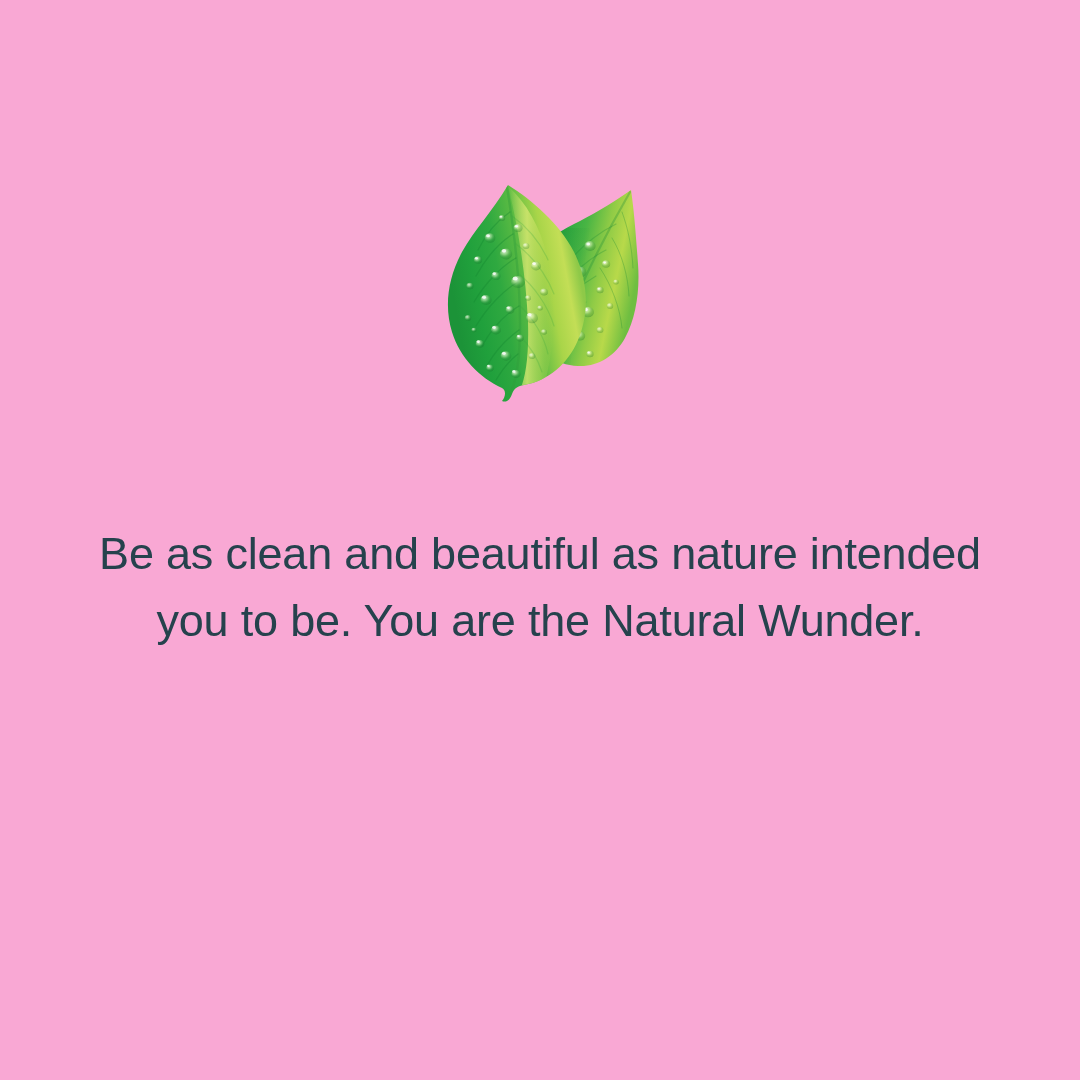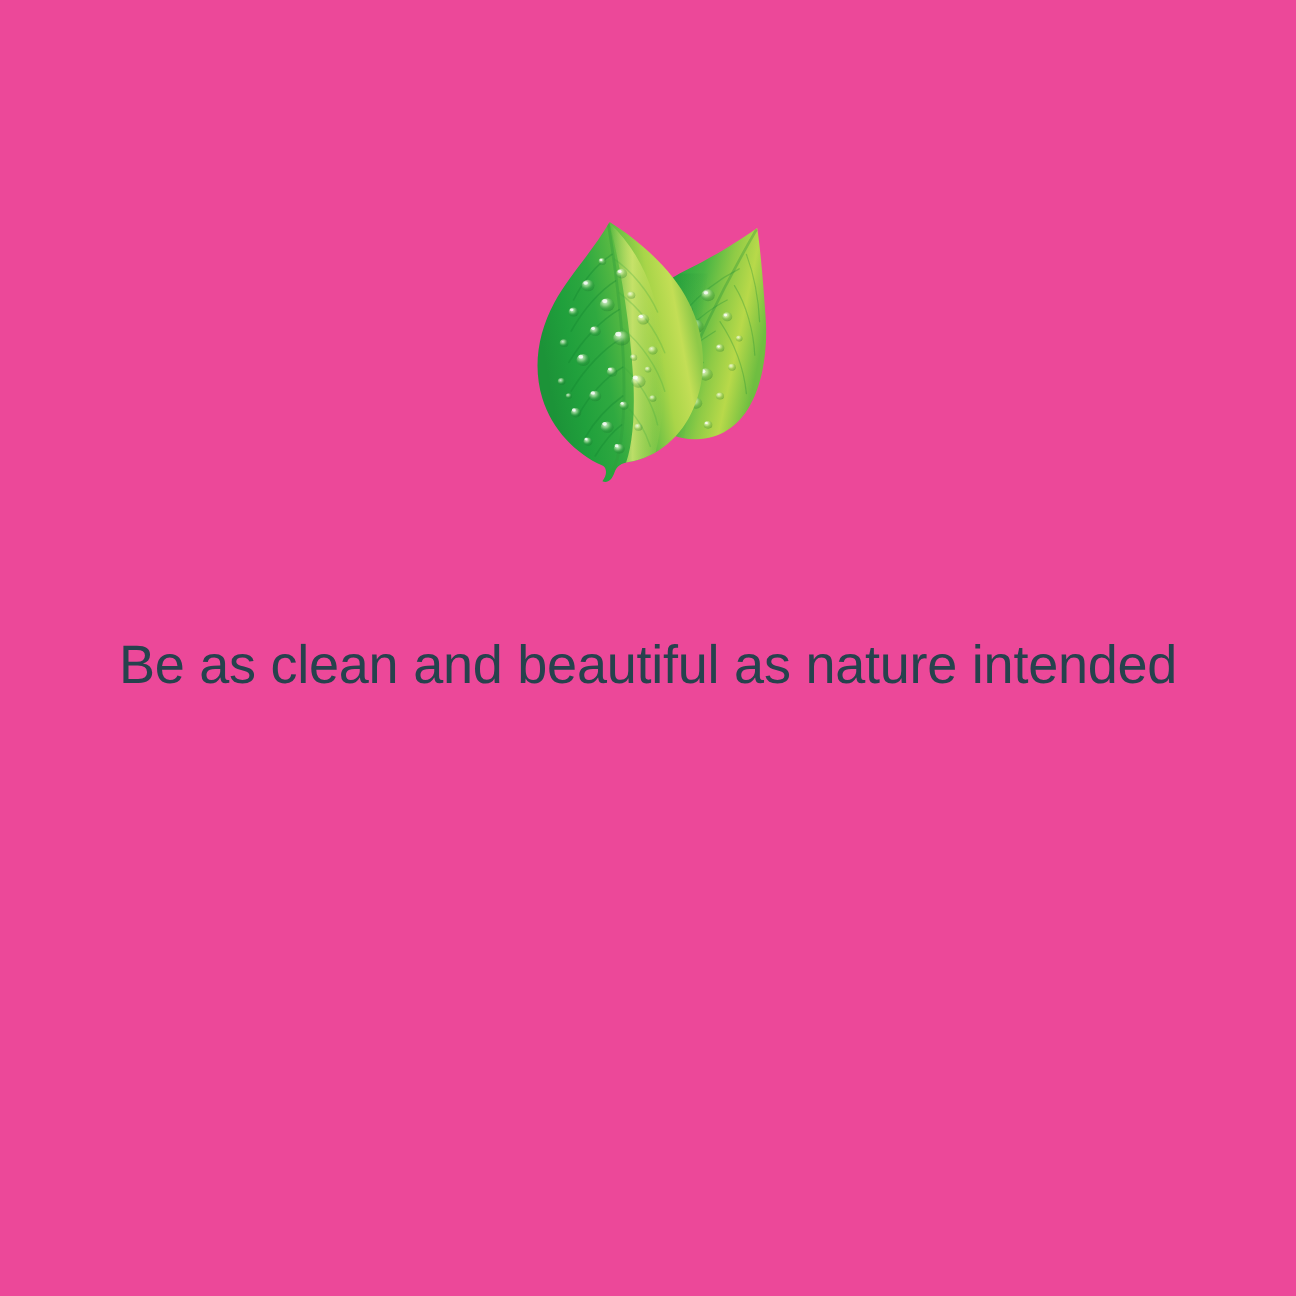"Be as clean and beautiful" div { background: #ec4899 -> #f9a8d4 }
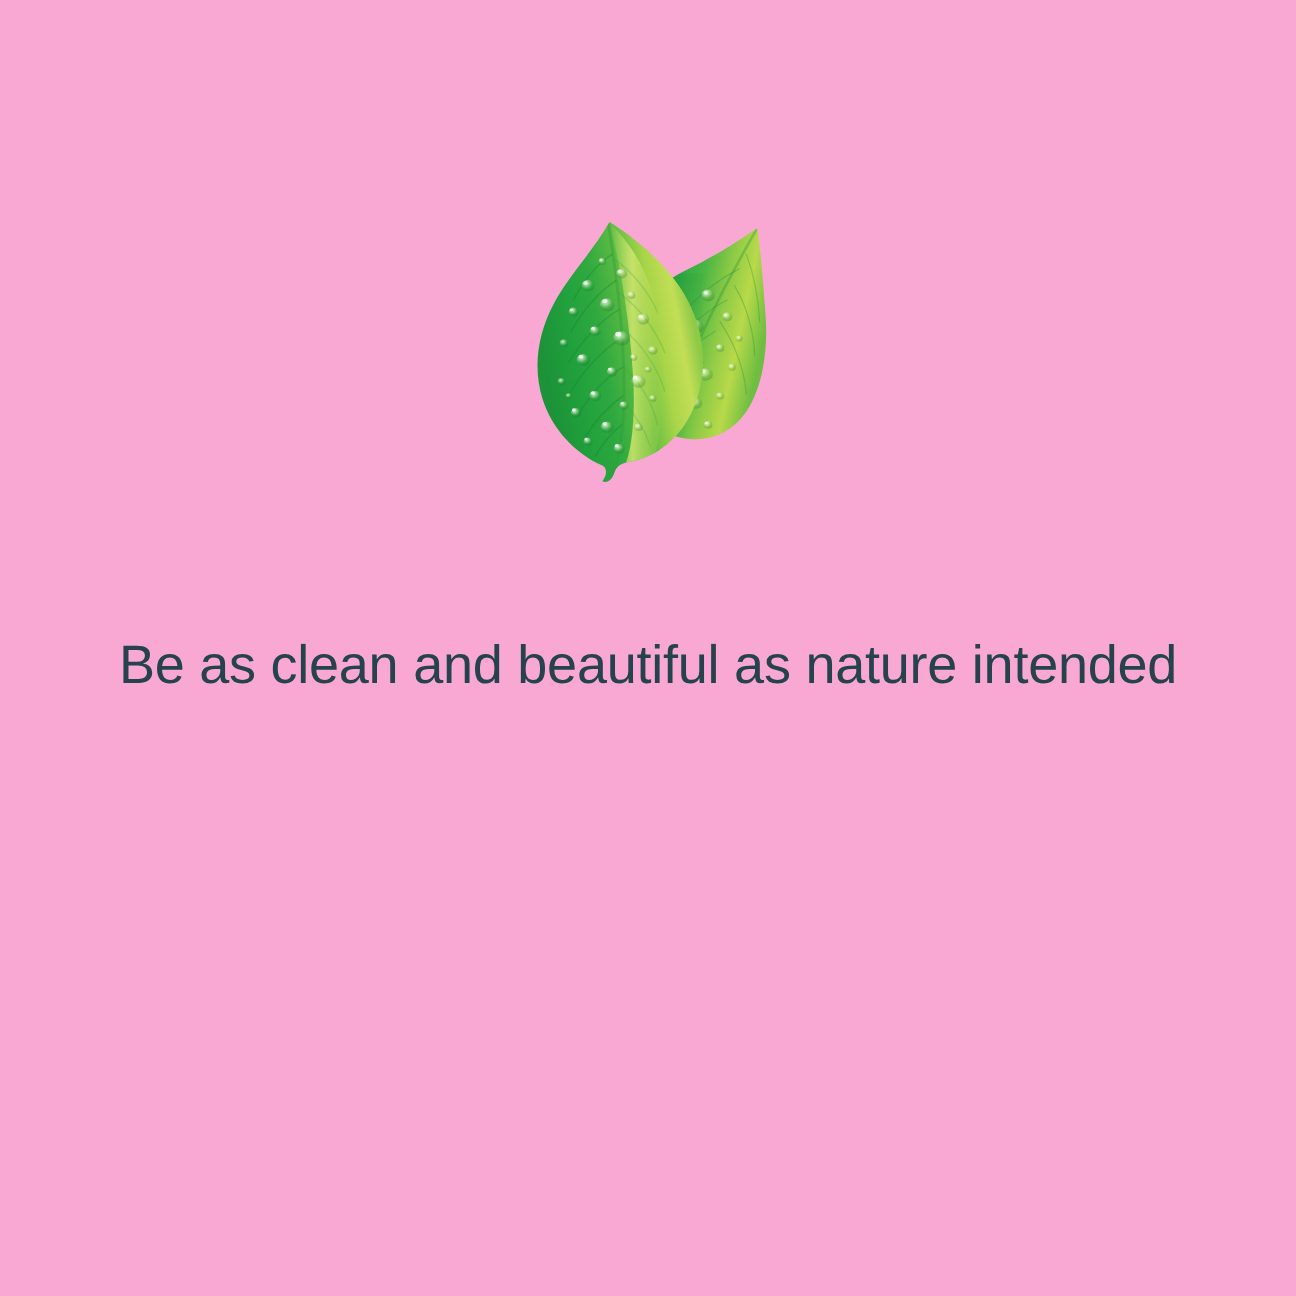"you to be. You are" div.quote-line { html: none -> <div>you to be. You are the Natural Wunder.</div> }
